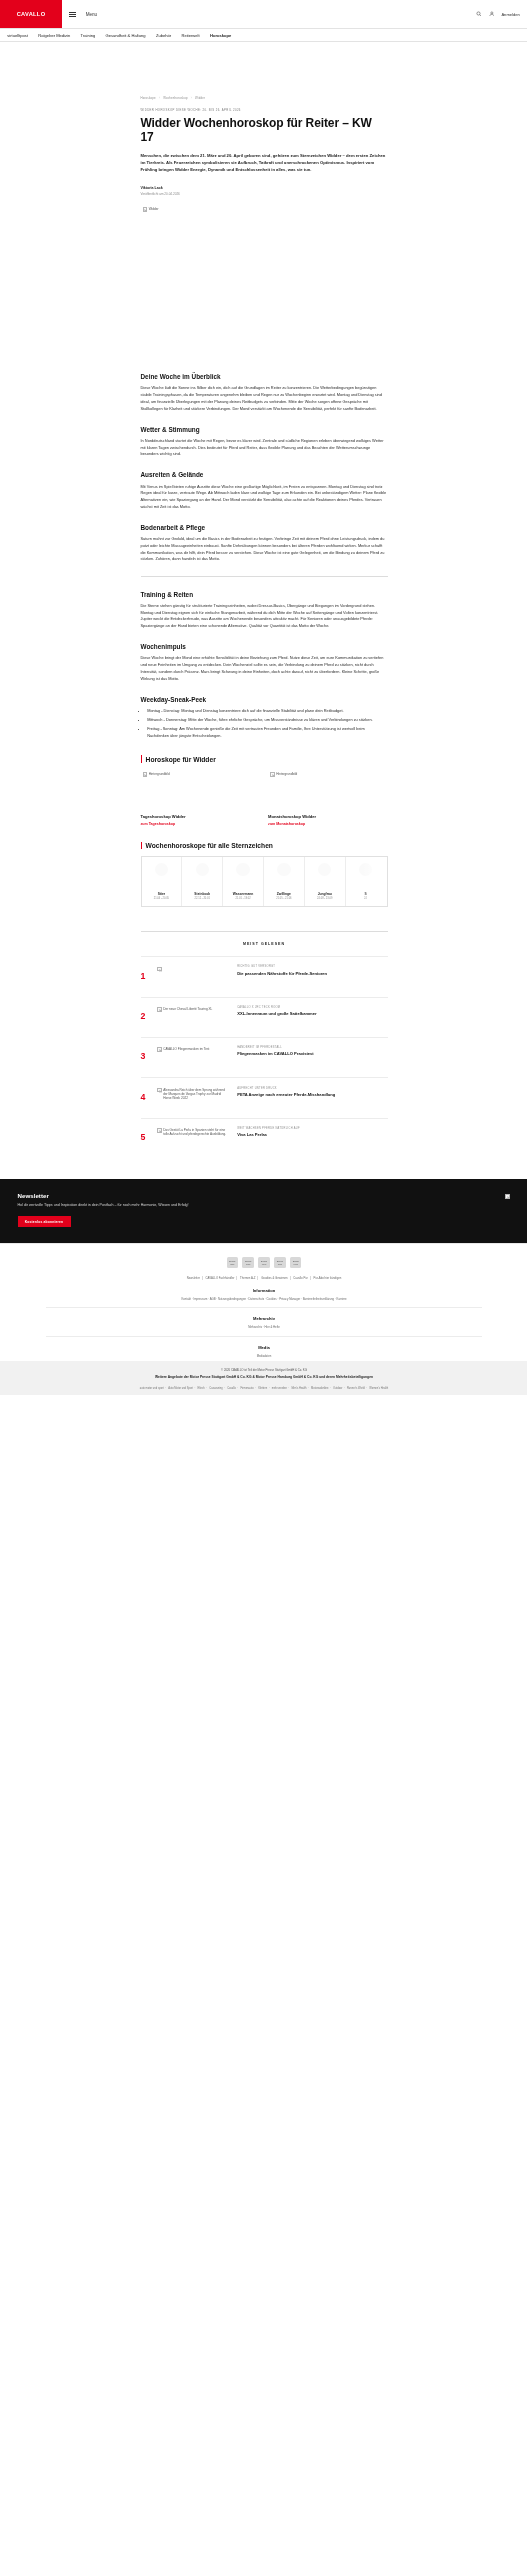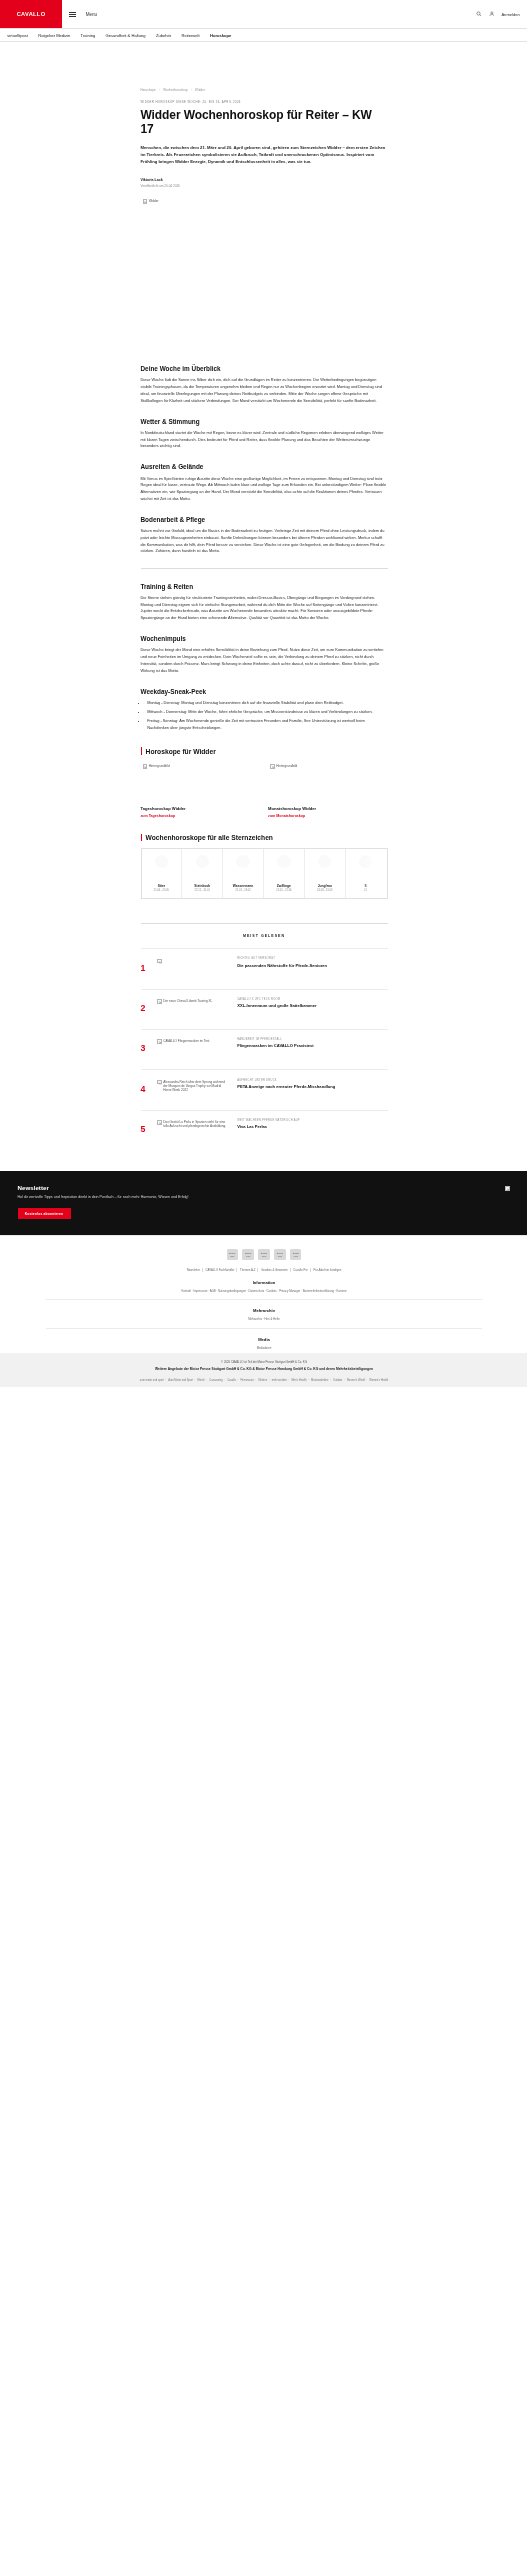"Widder Wochenhoroskop für Reiter –" .content-col { margin: 8px auto -> 16px auto }
